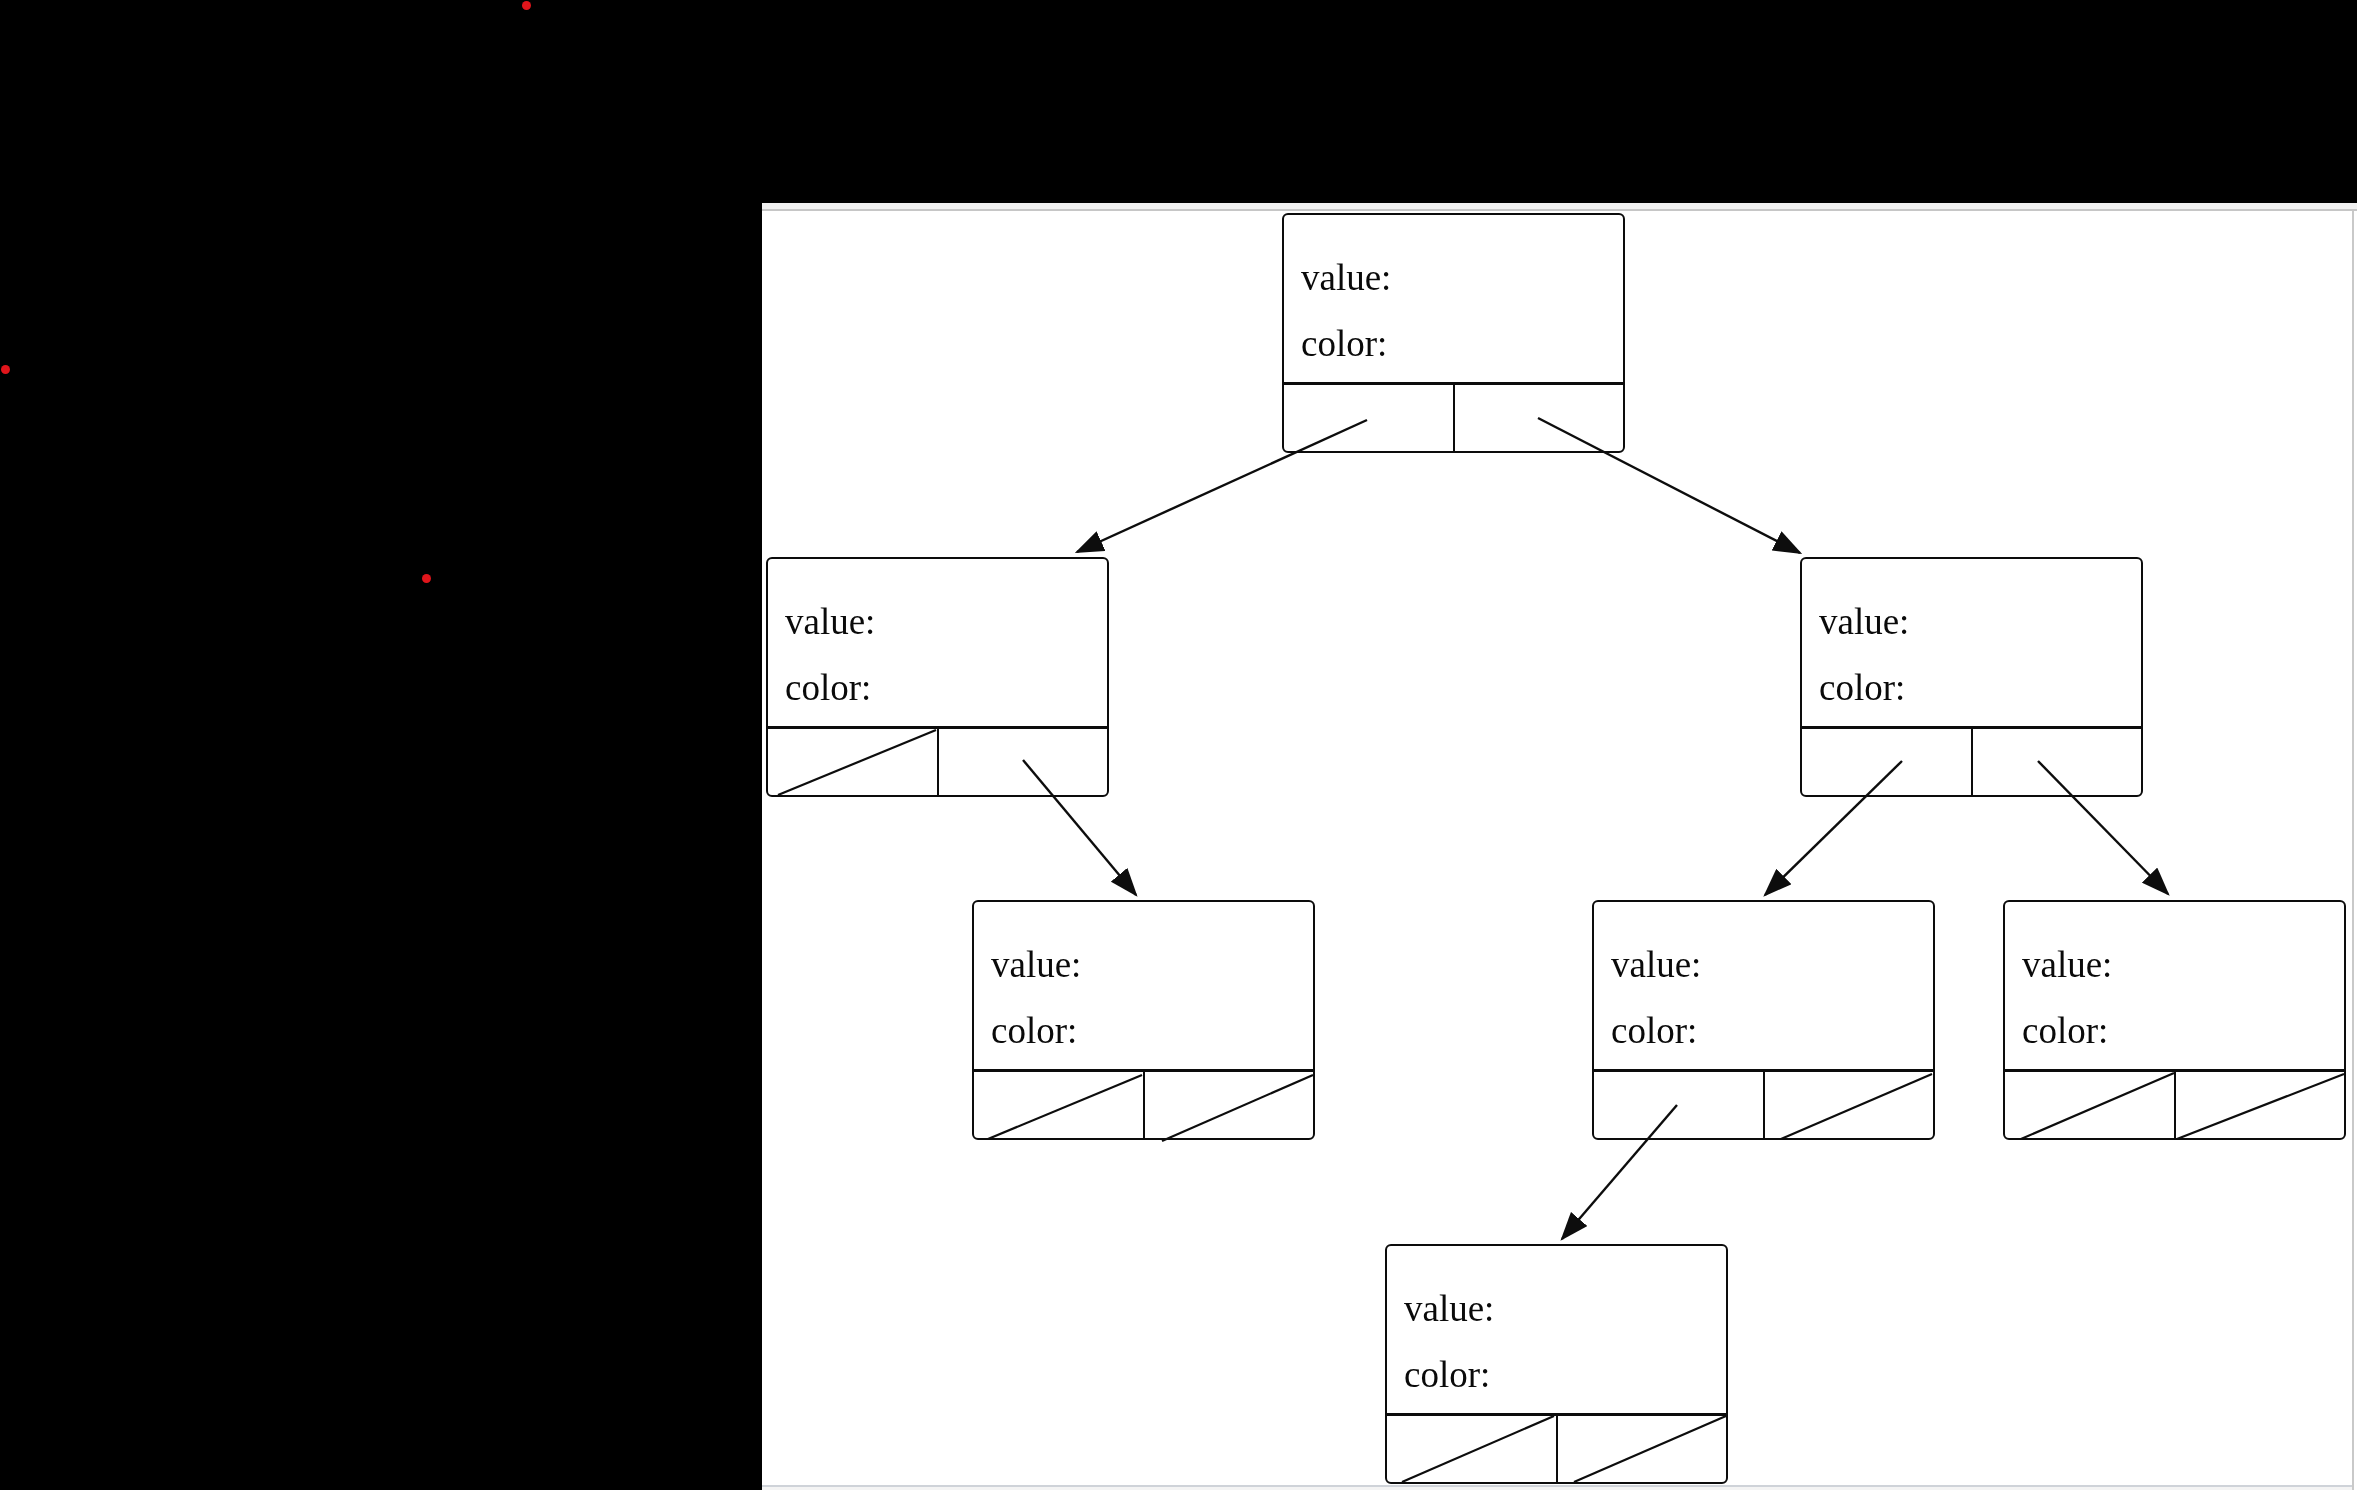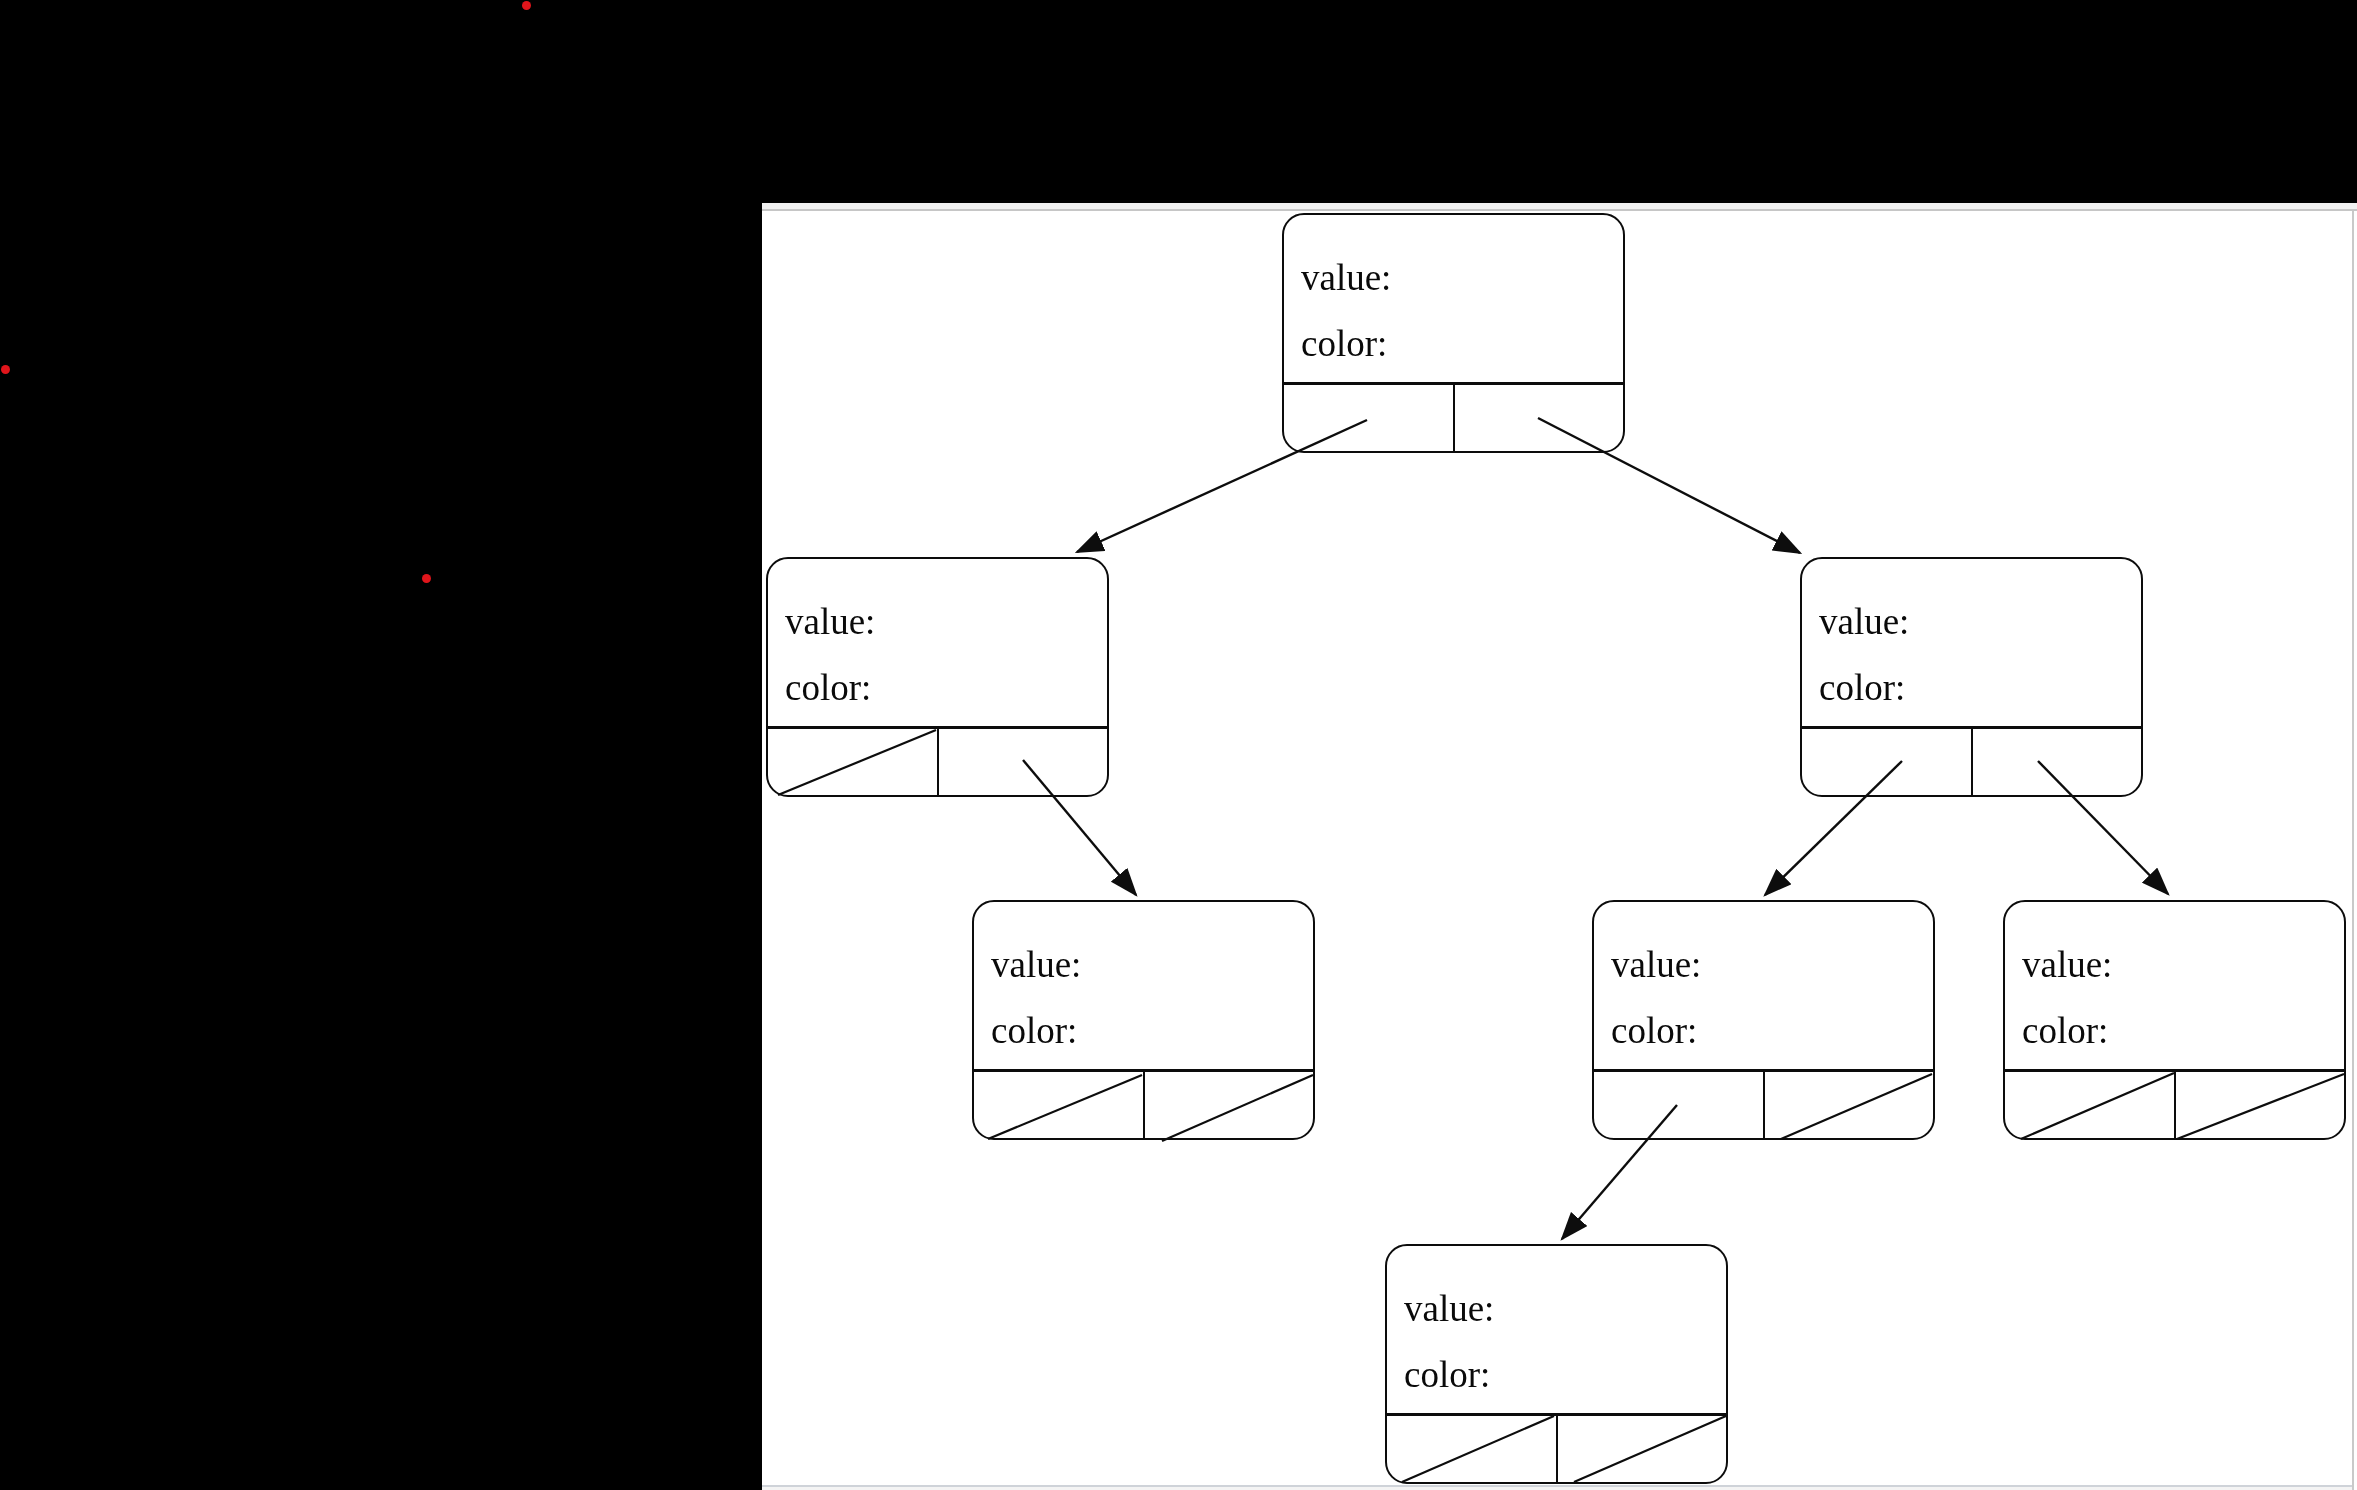"value:" .node { border-radius: 22px -> 6px }
